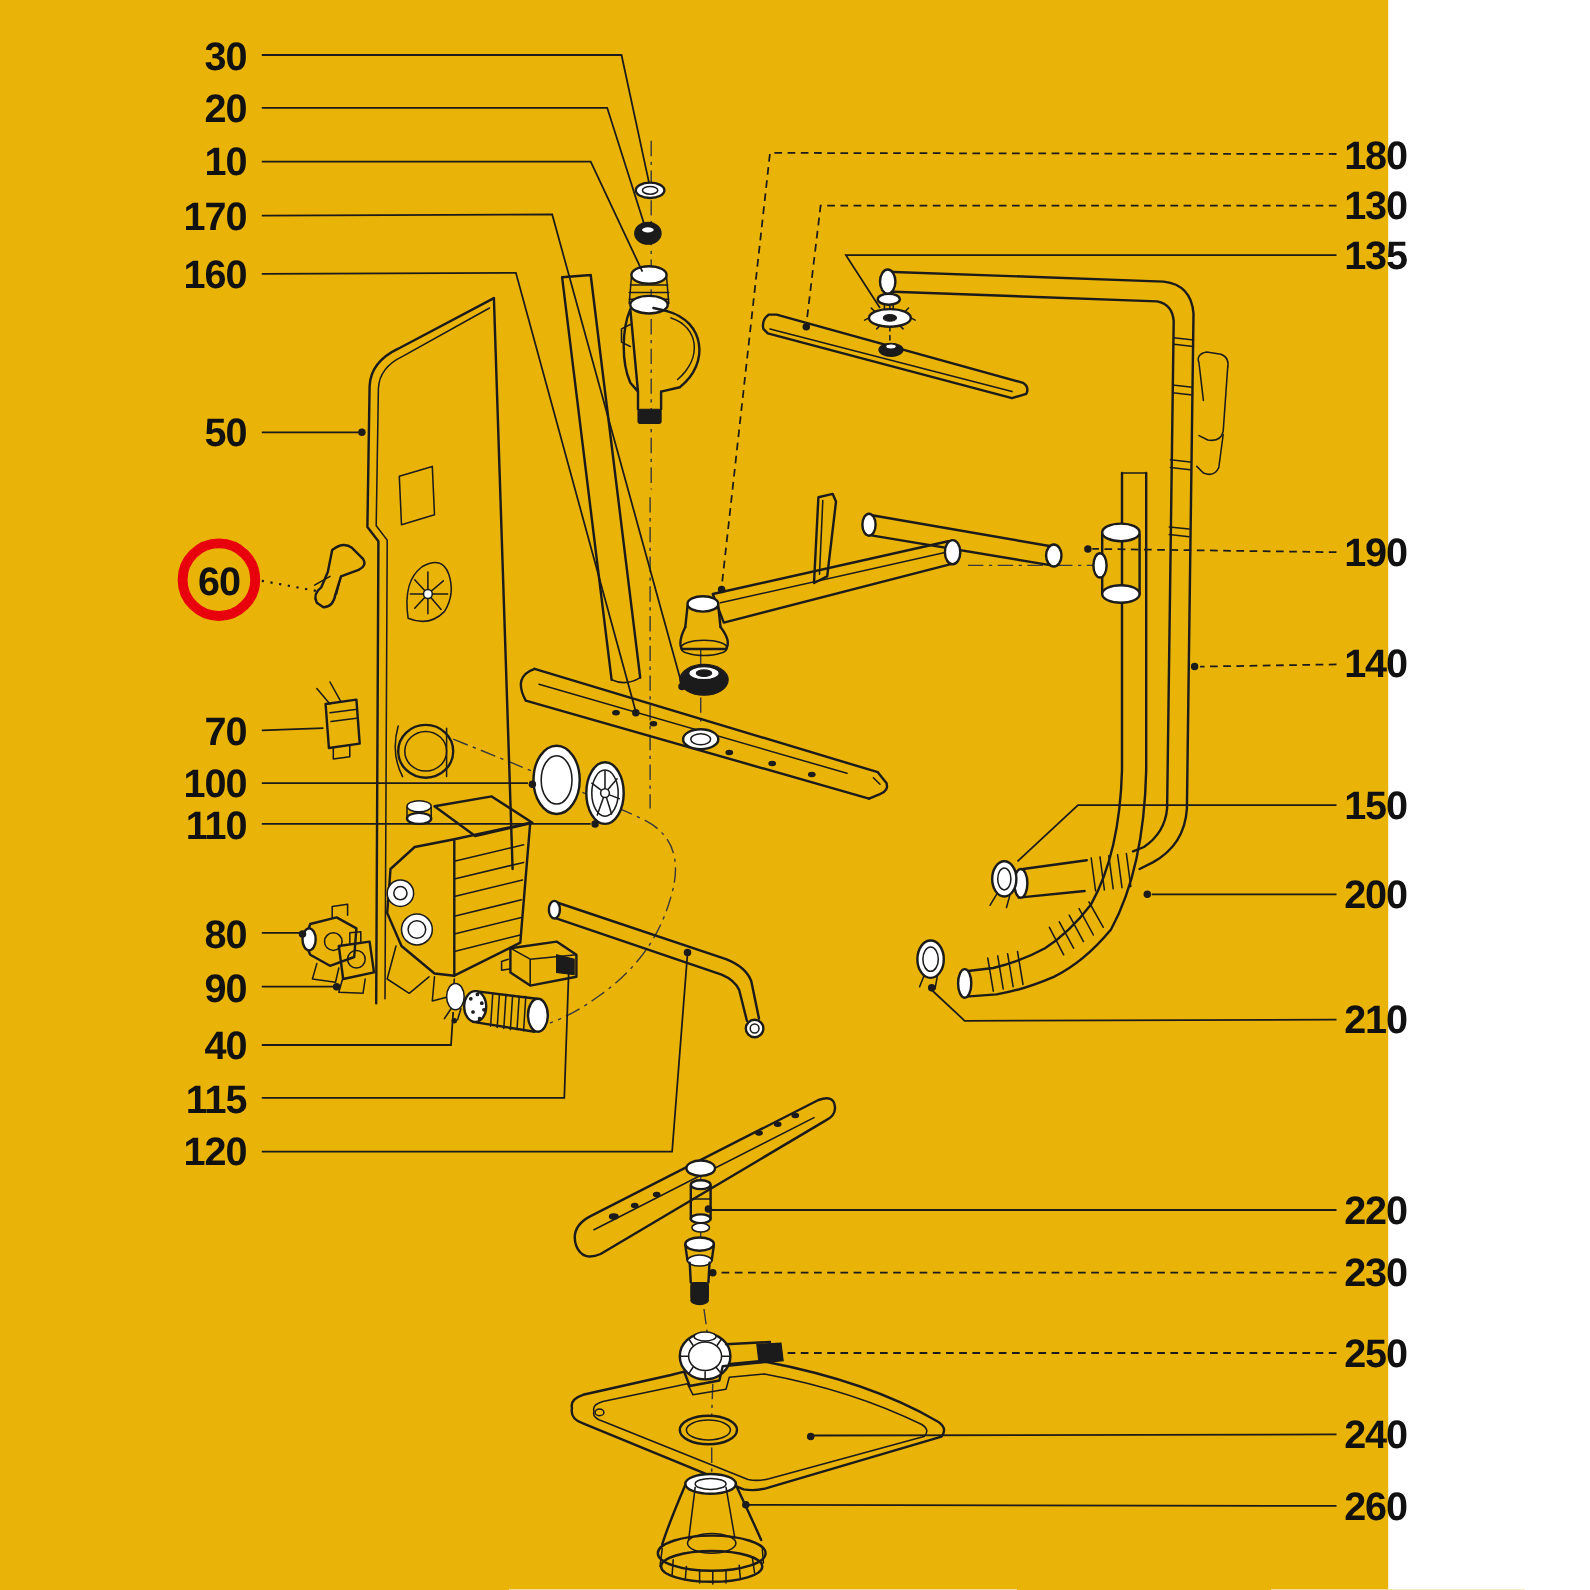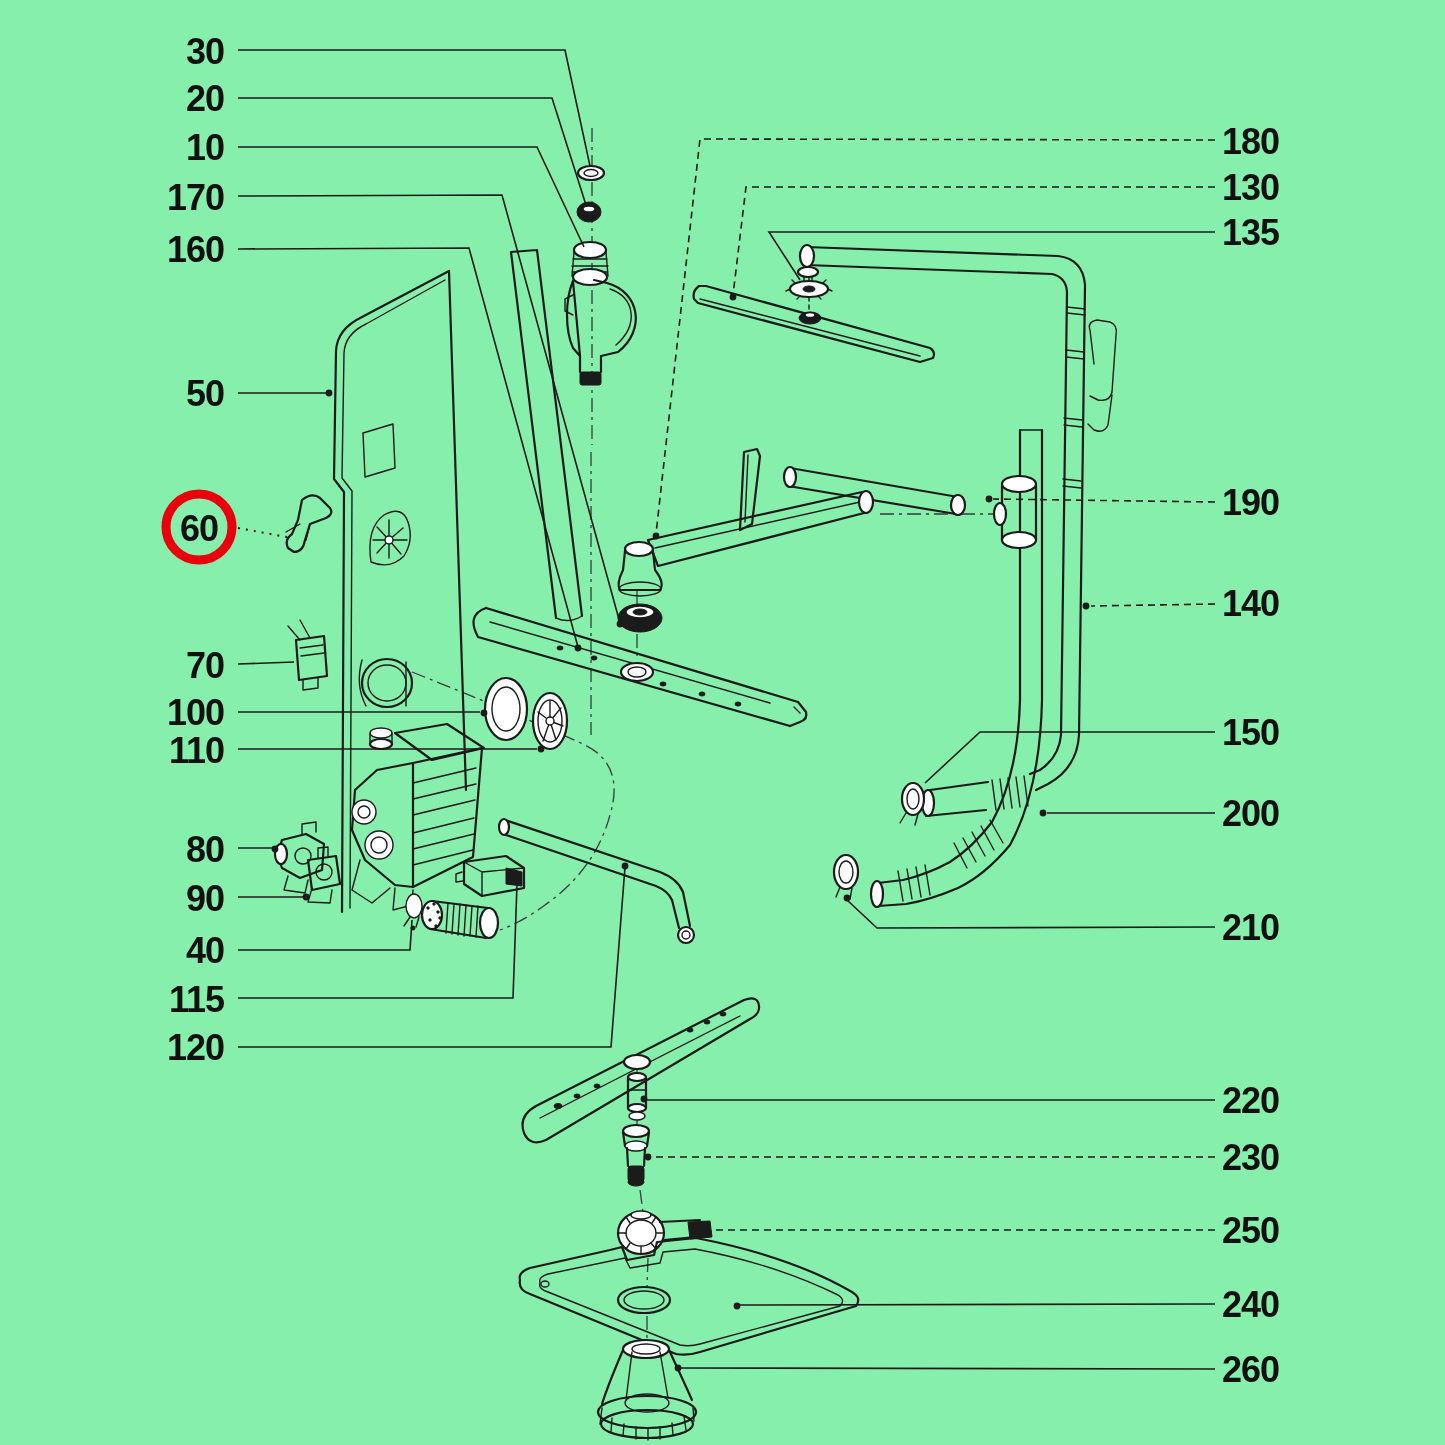"30" #stage { background: #86efac -> #eab308; width: 1445px -> 1262px }
